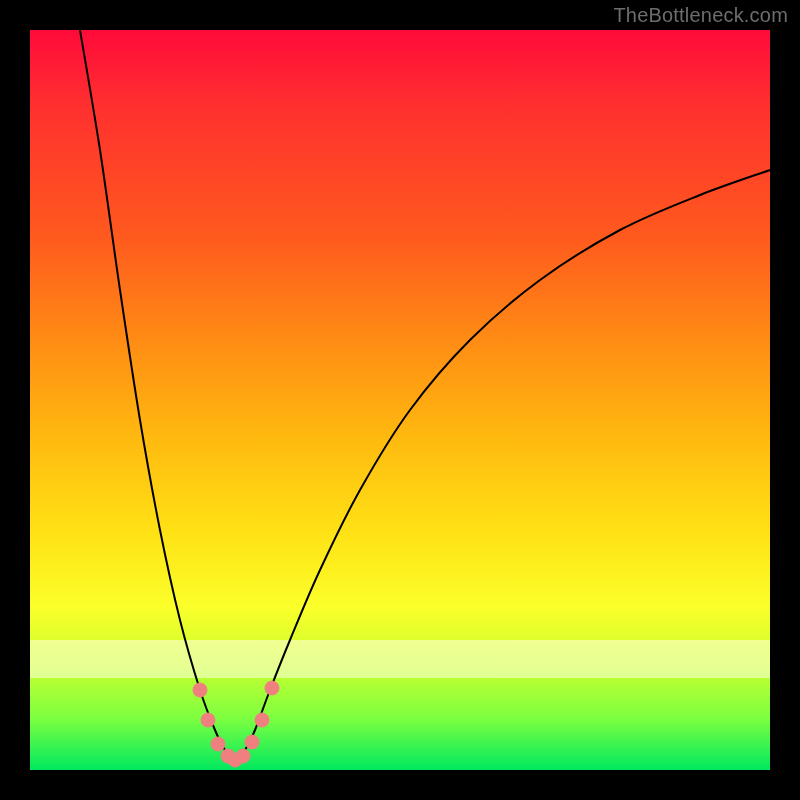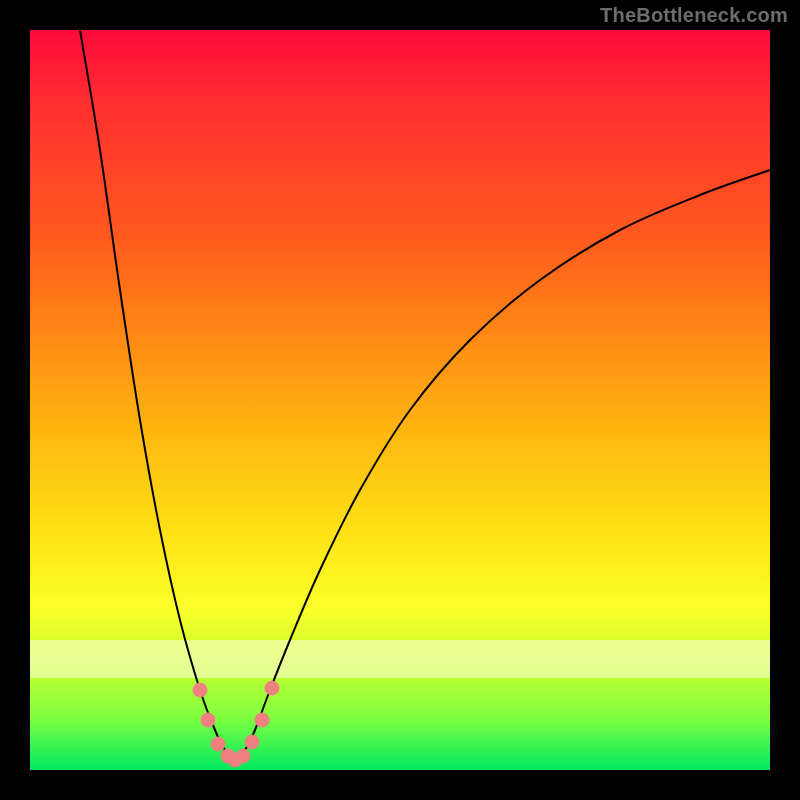"TheBottleneck.com" .watermark { font-weight: 700 -> 400 }
